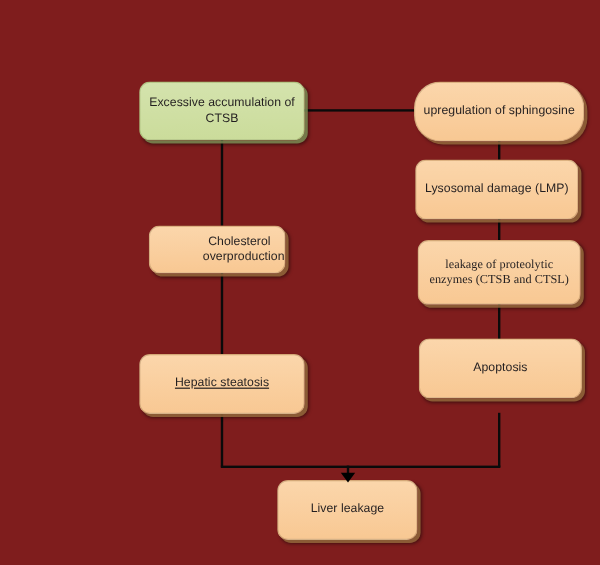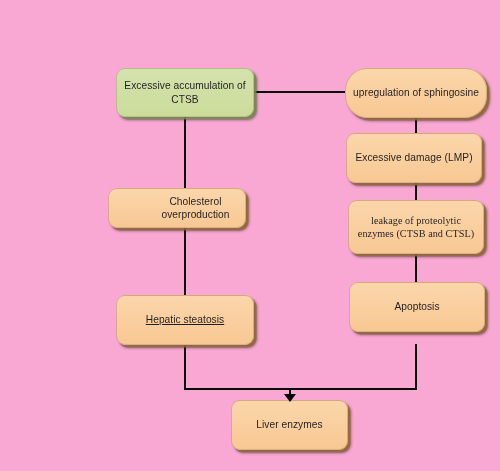"Excessive accumulation of" #canvas { background: #f9a8d4 -> #7f1d1d }
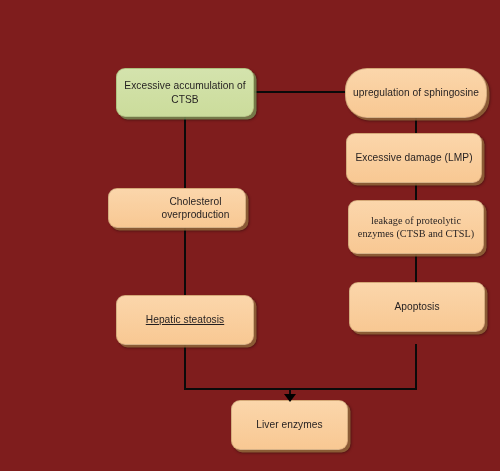"Excessive damage (LMP)" span.label { text: Excessive -> Lysosomal }
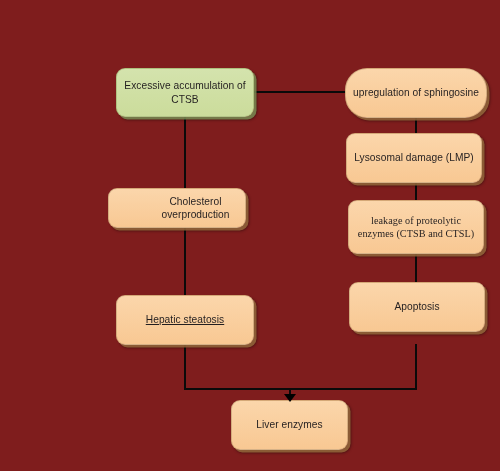"Cholesterol overproduction" div.node { left: 108px -> 124px; width: 138px -> 114px }
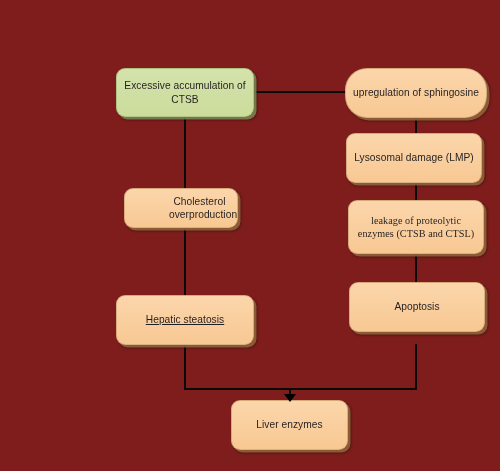"Liver enzymes" span.label { text: enzymes -> leakage }
